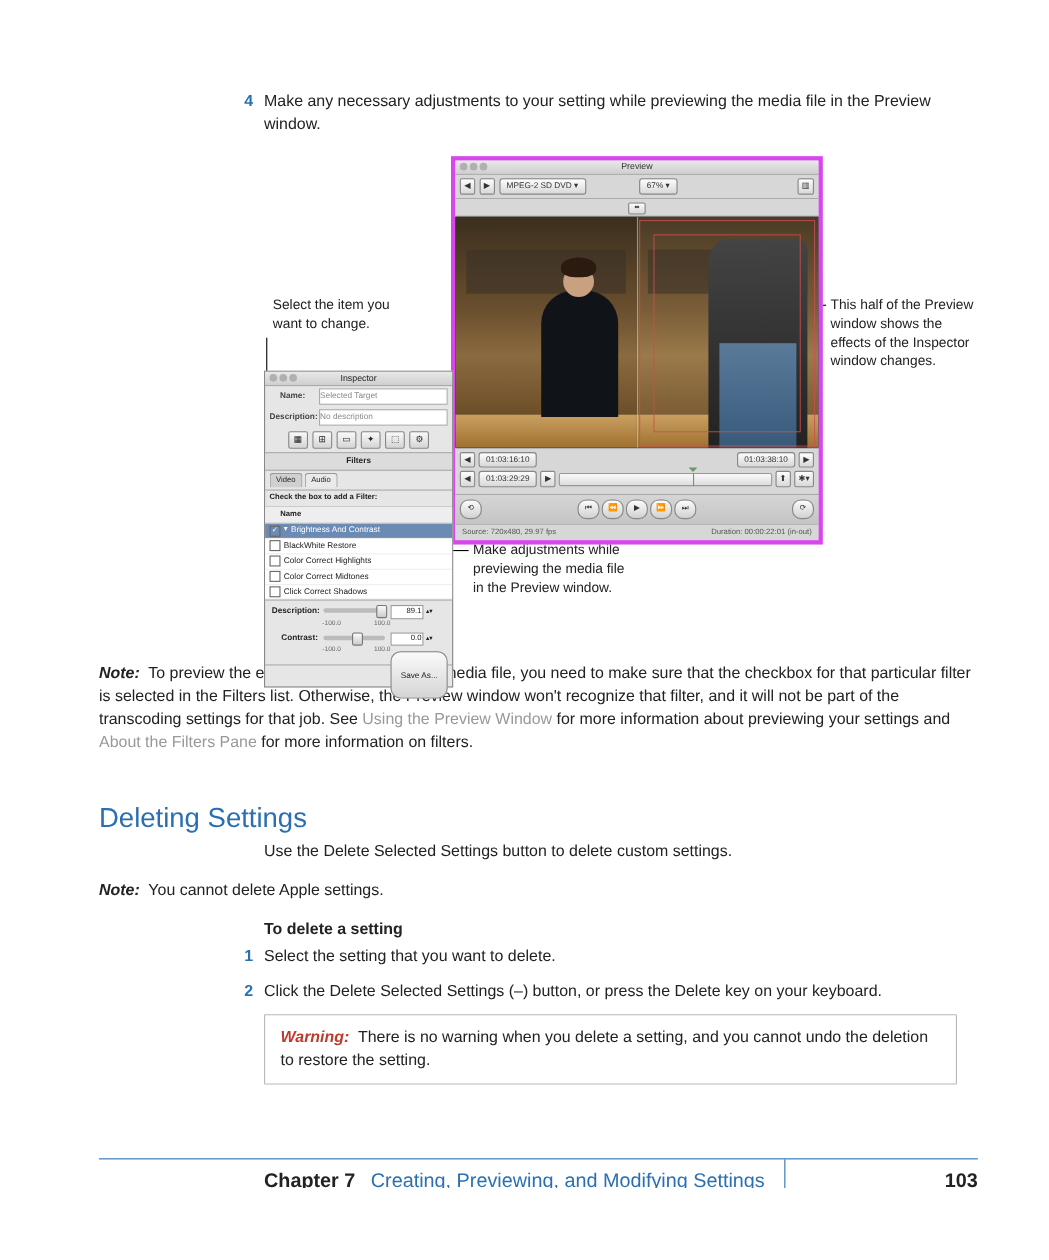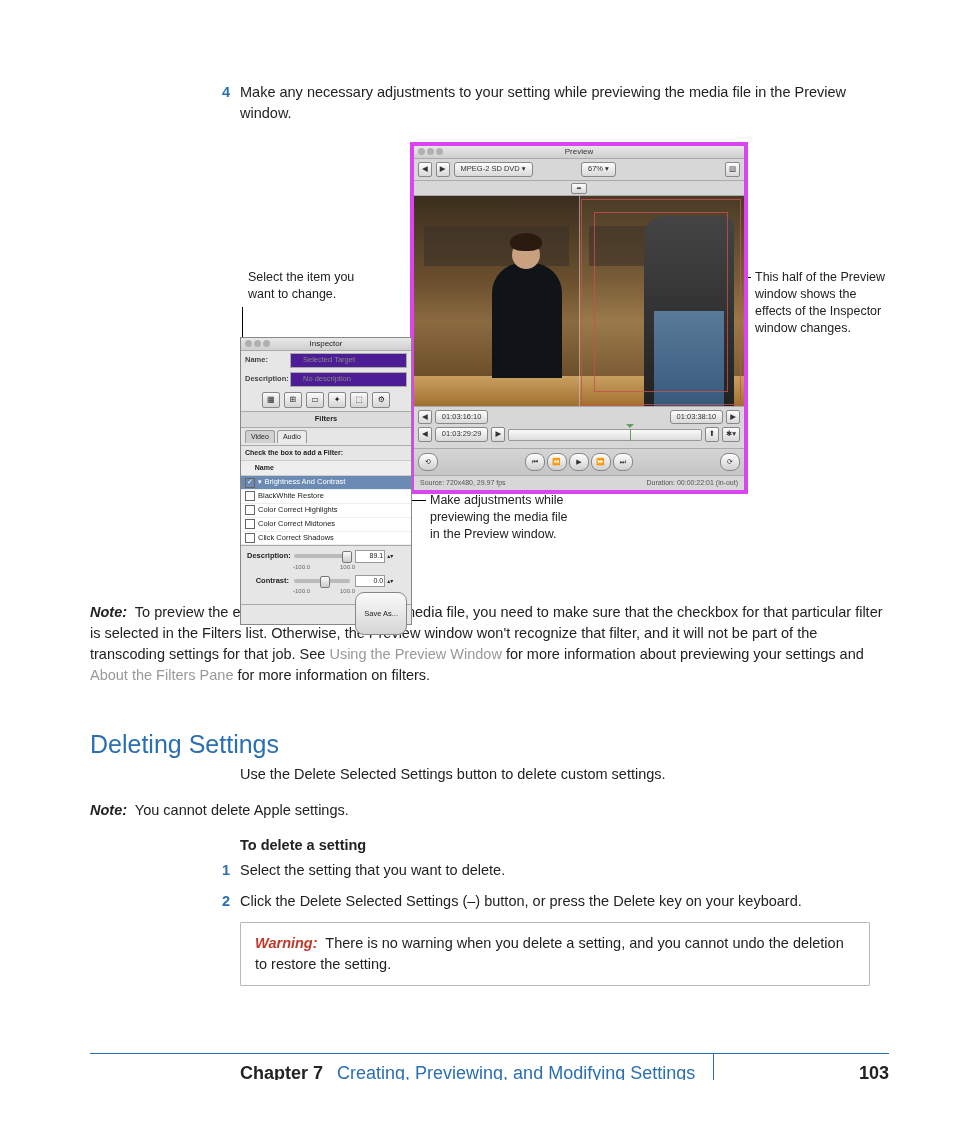"Name:" .insp-row label { text-align: left -> center }
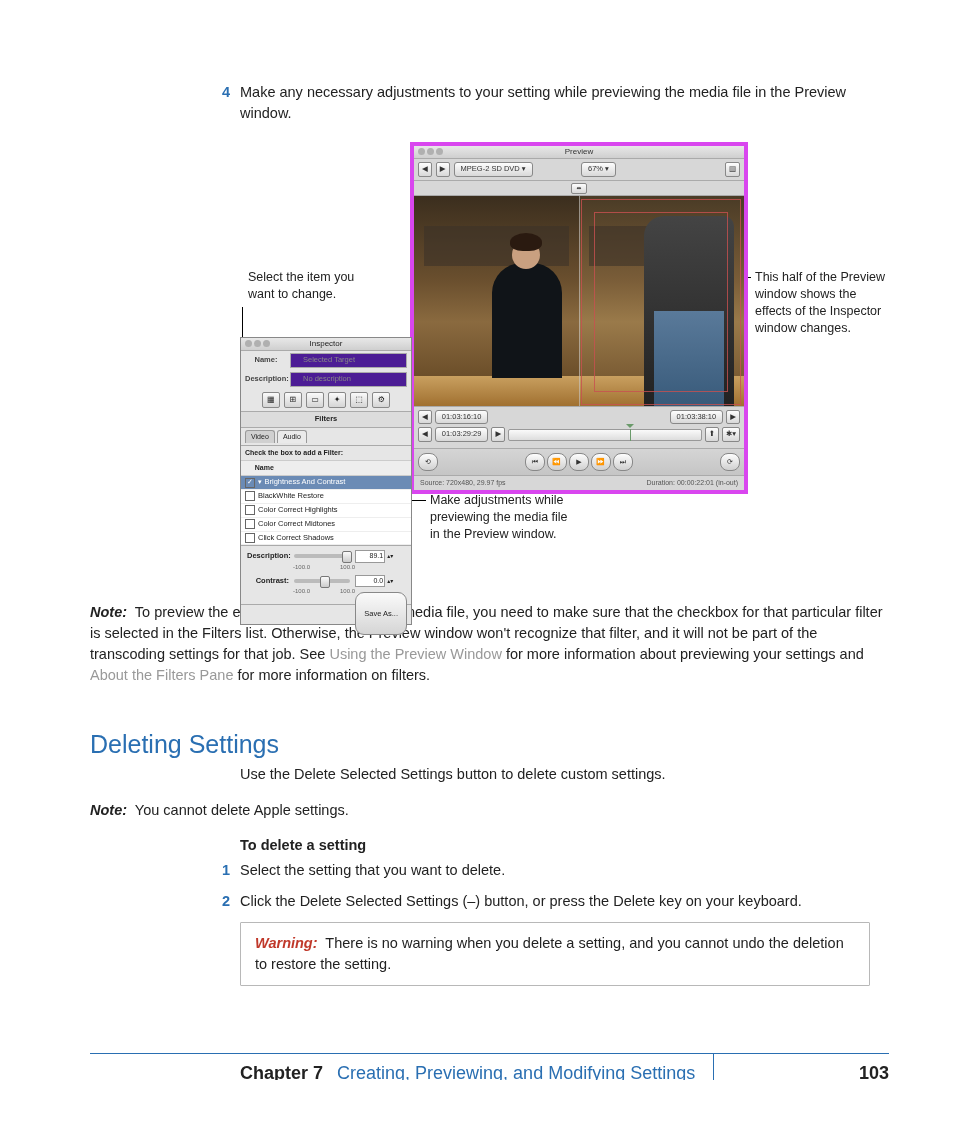"Selected Target" .insp-field { background: #4c1d95 -> #ffffff; padding: 1px 12px -> 1px 0 }
